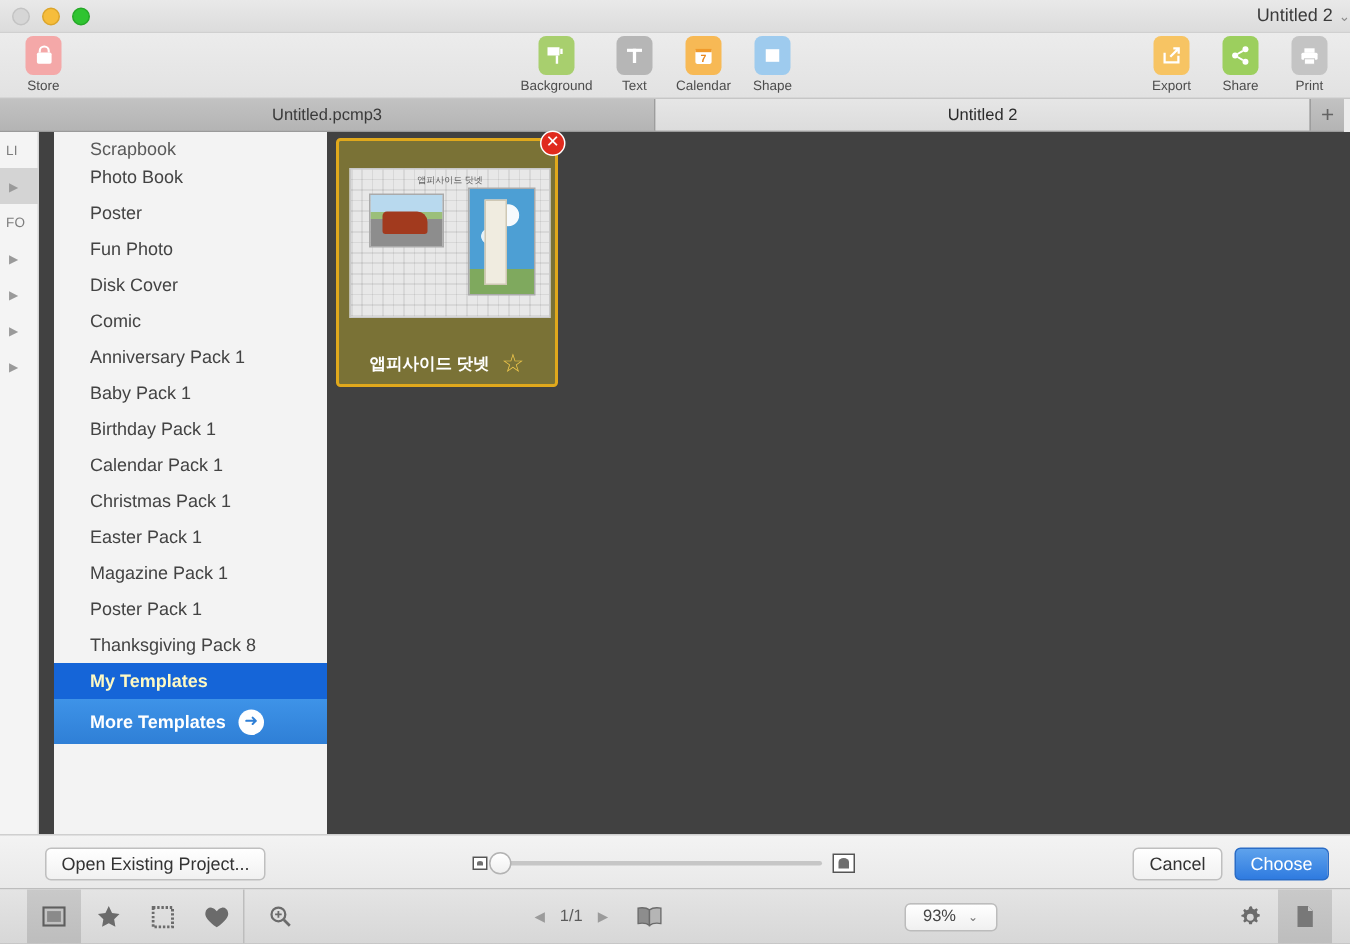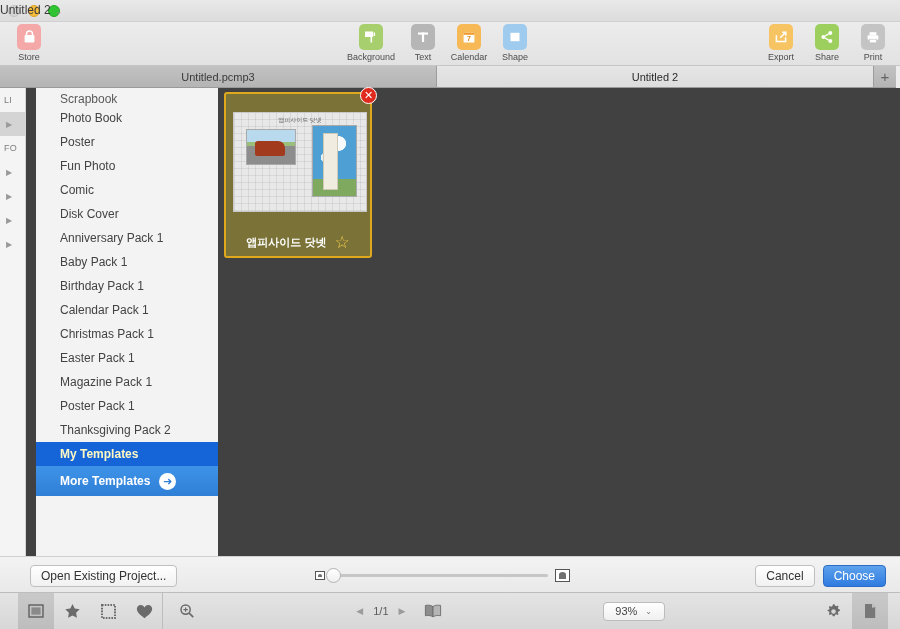"Untitled 2 ⌄" .win-title { text-align: left -> right }
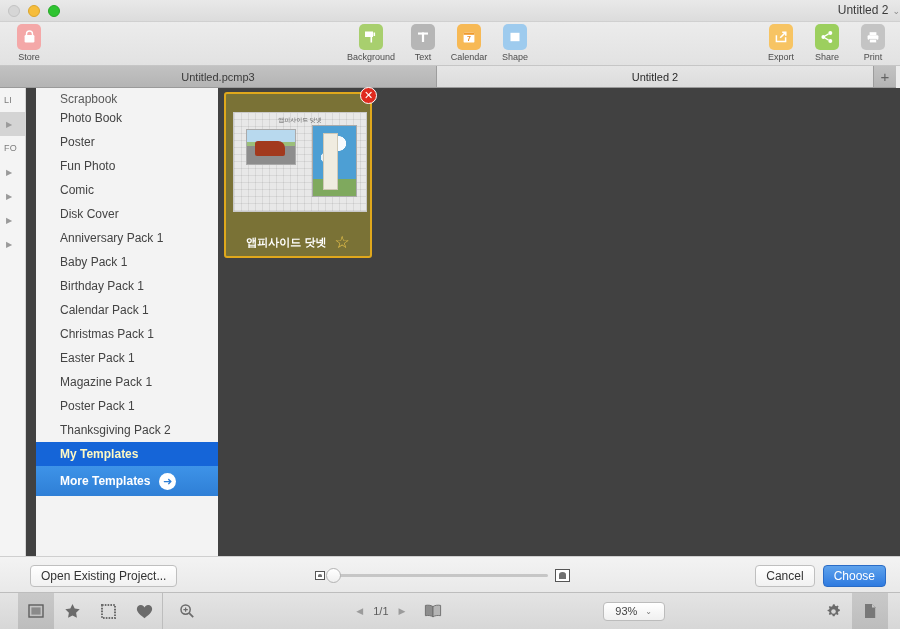"Comic" div.pl-item { order: before "Disk Cover" -> after "Disk Cover" }
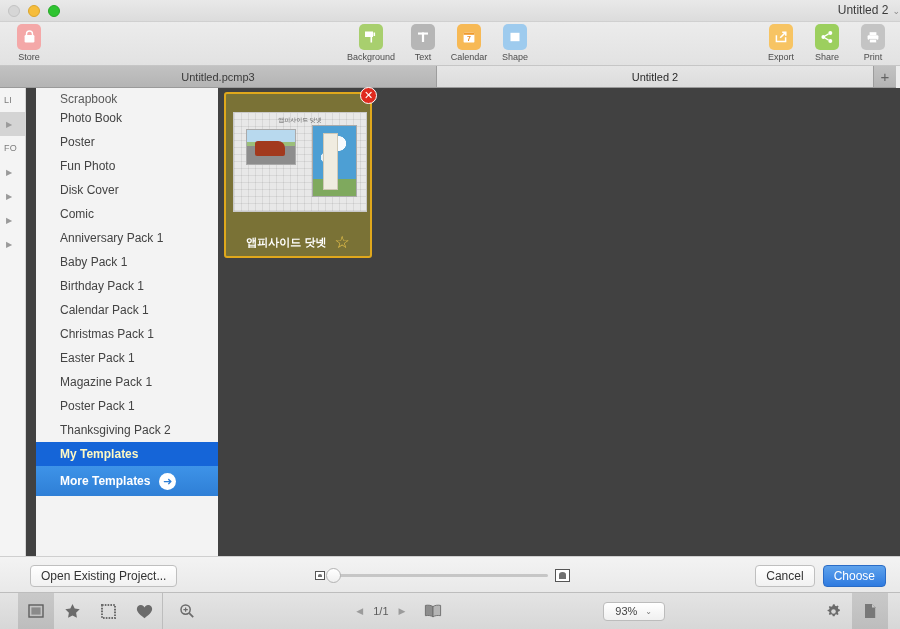"Thanksgiving Pack 2" span { text: 2 -> 8 }
